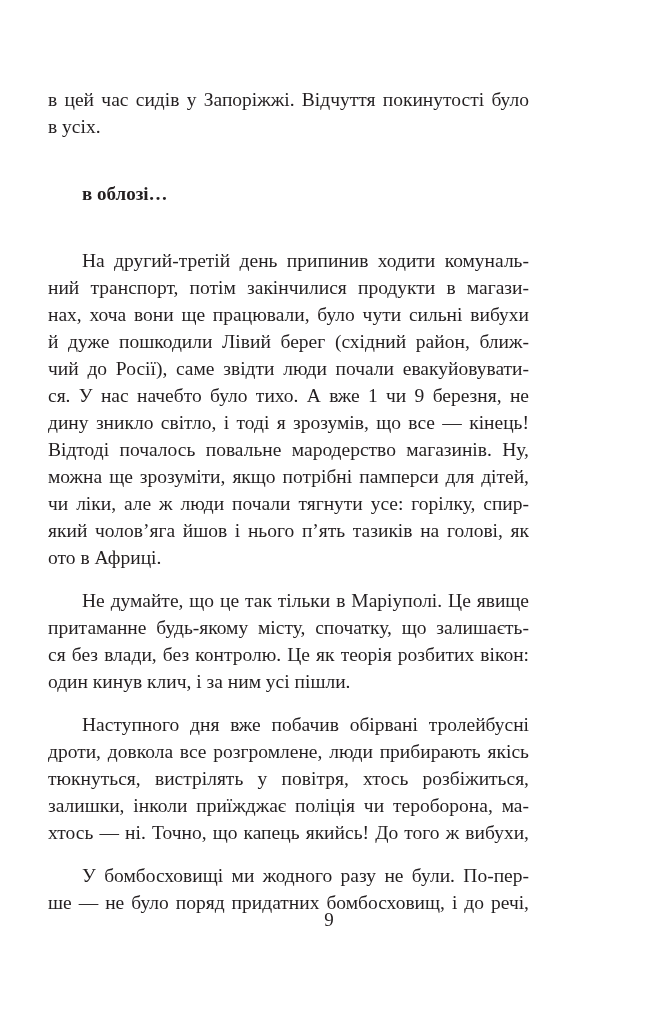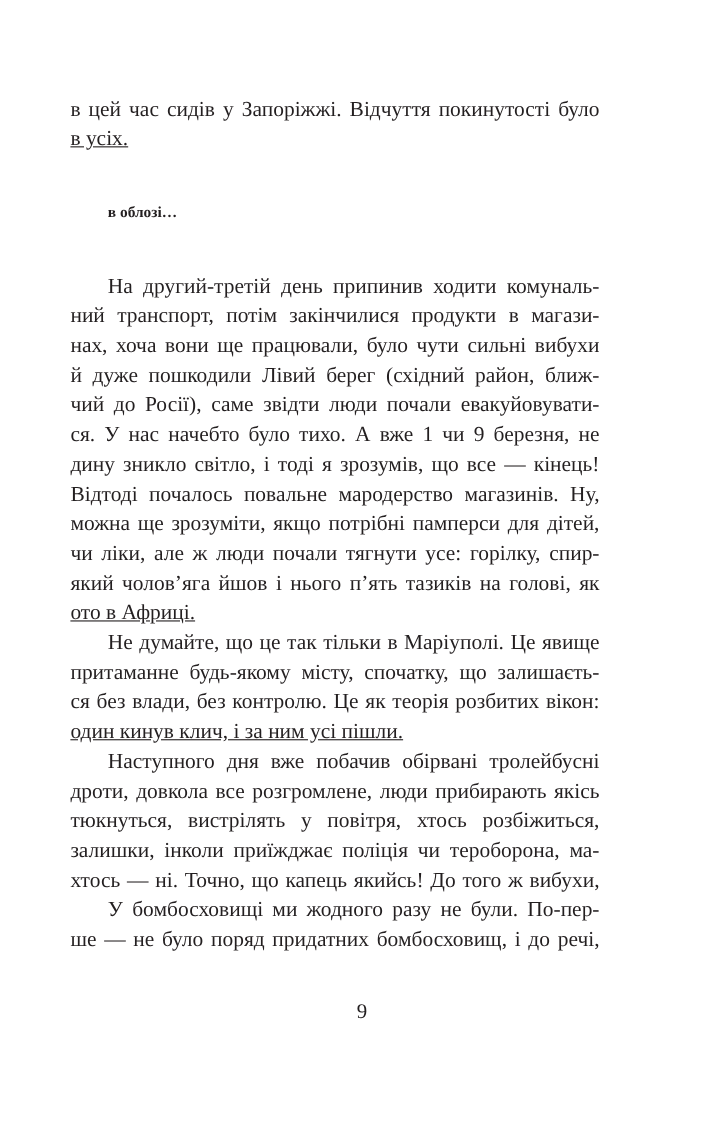"в цей час сидів у" .page { left: 64px -> 48px }
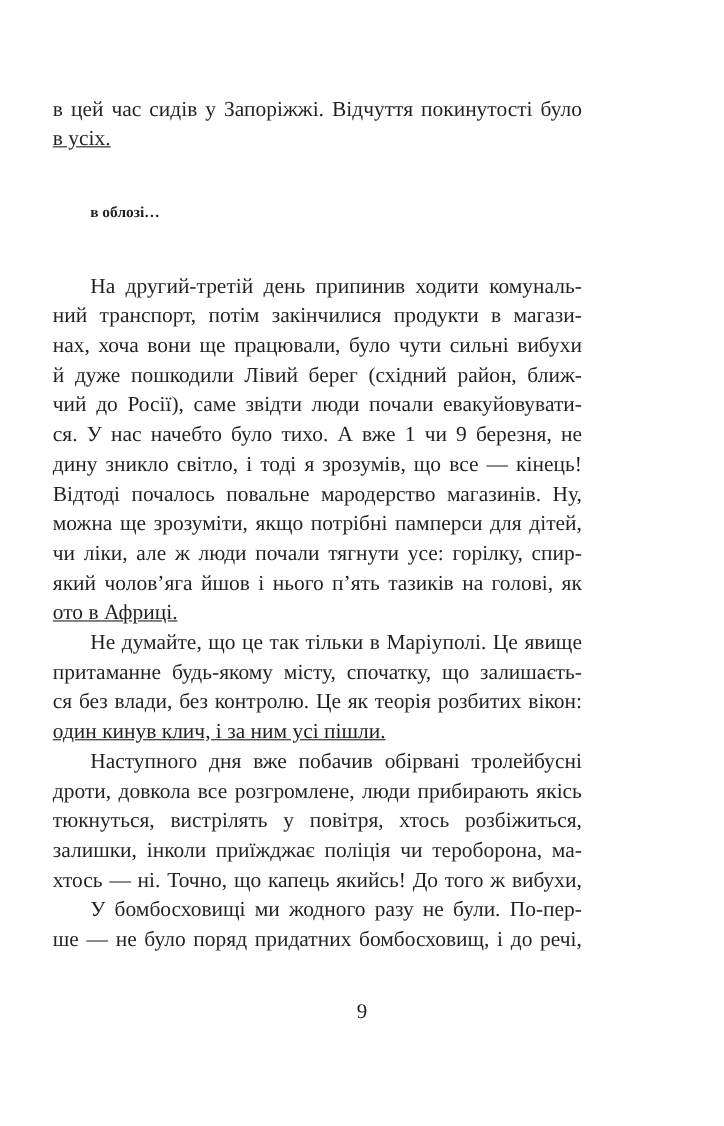"в усіх." .line.last { text-decoration: underline -> none }
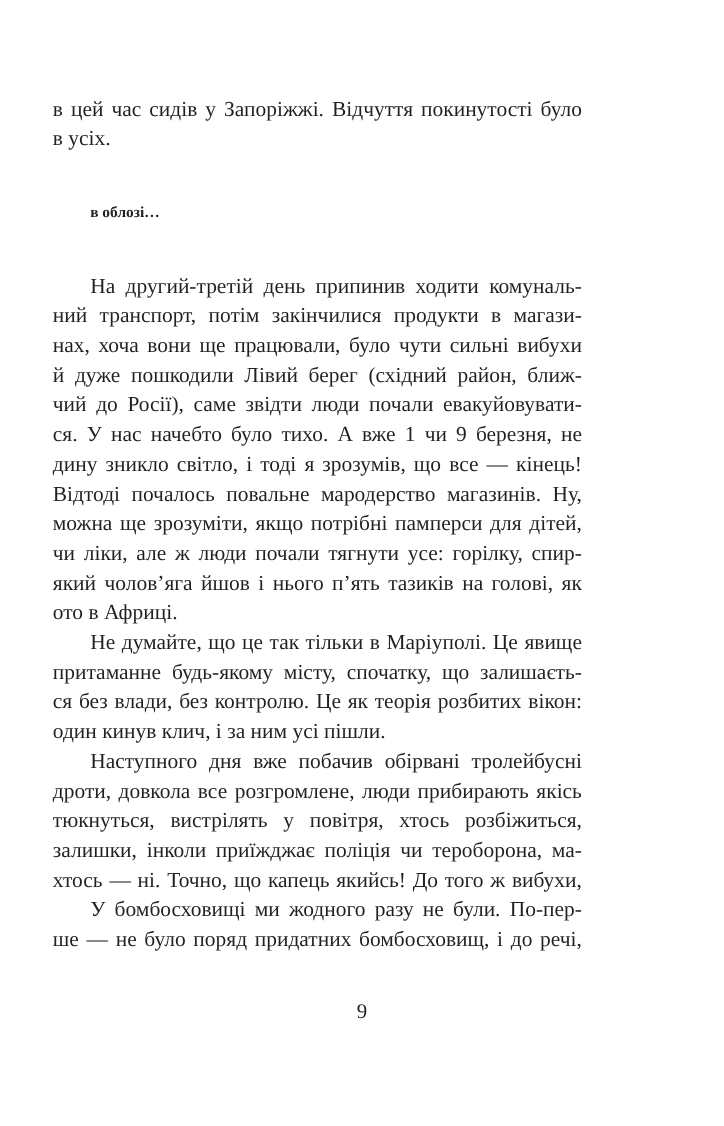"в облозі…" .heading { font-size: 14px -> 19px }
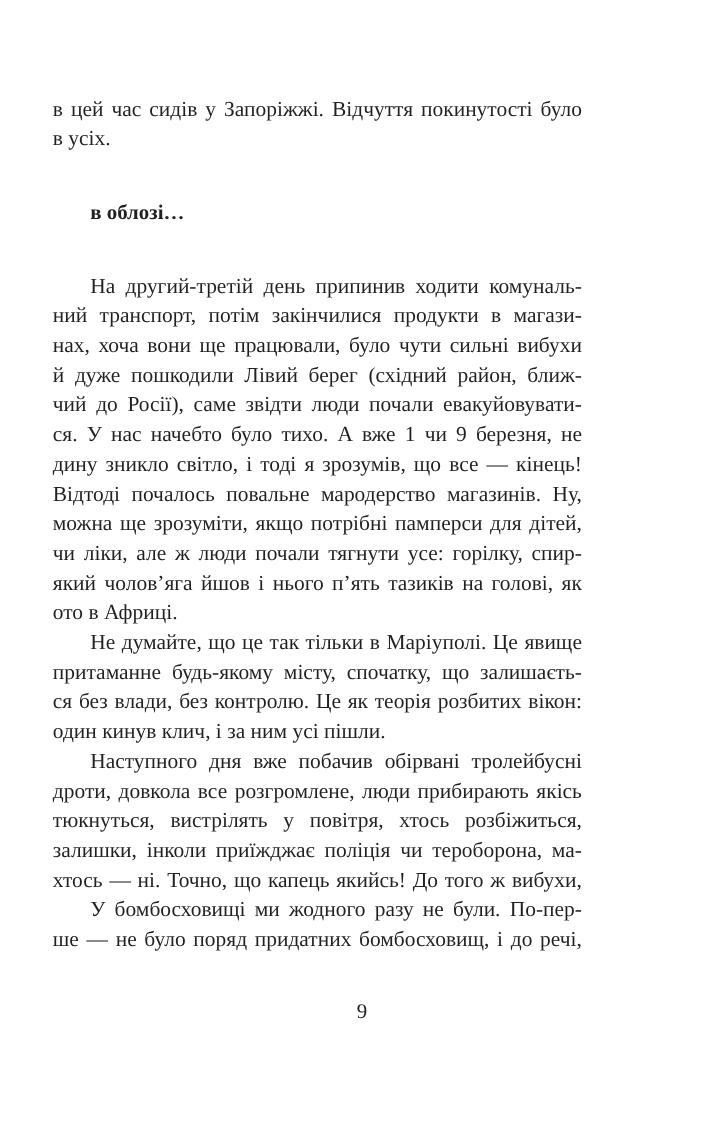"На другий-третій день припинив ходити" .line.indent { margin-top: none -> 16px }
